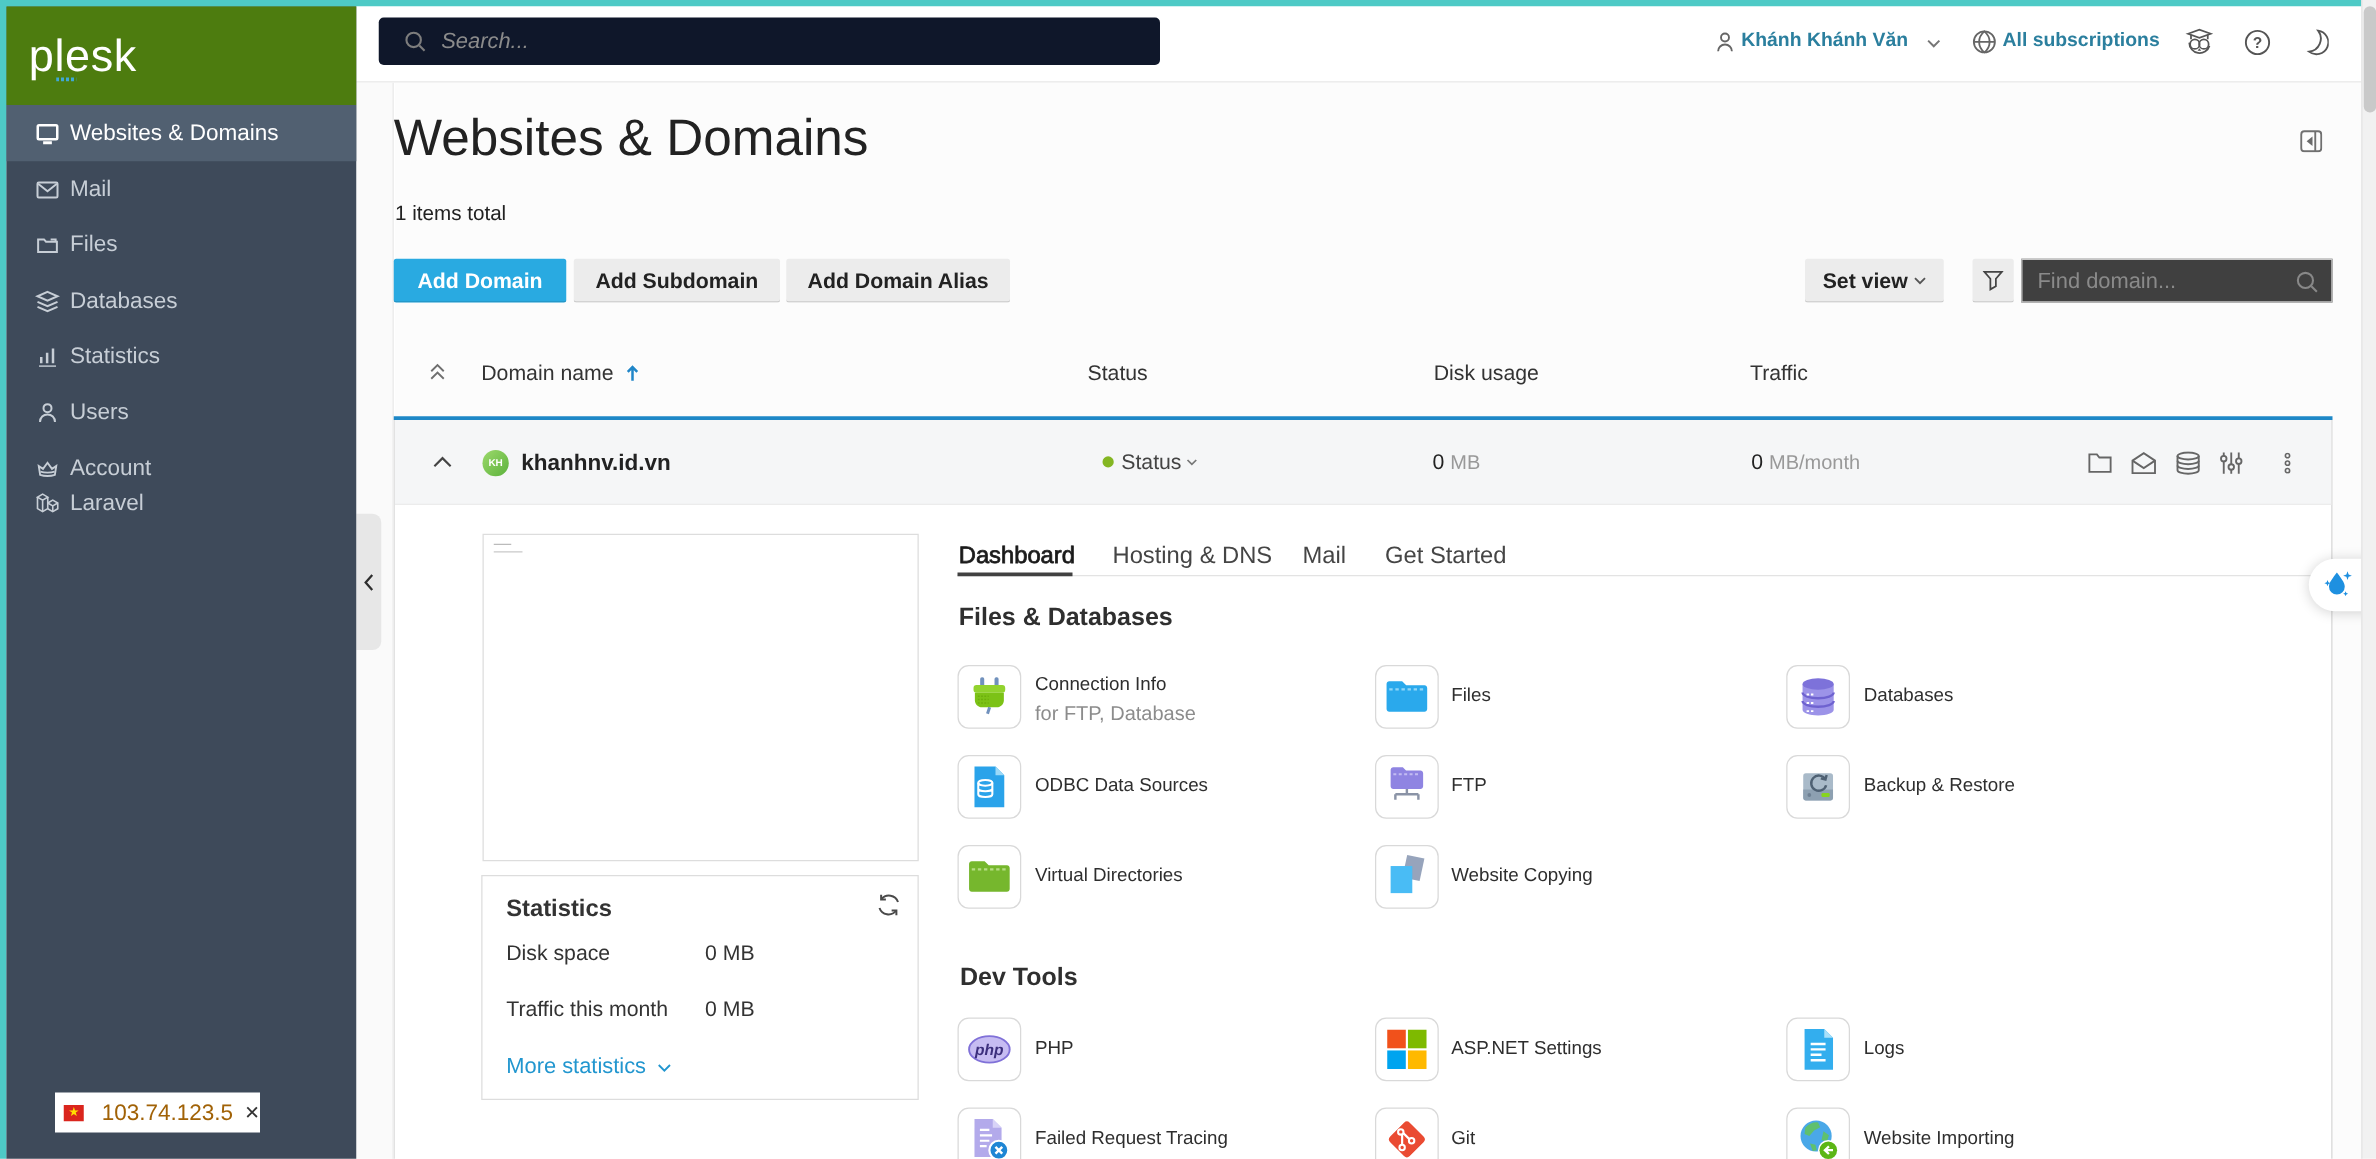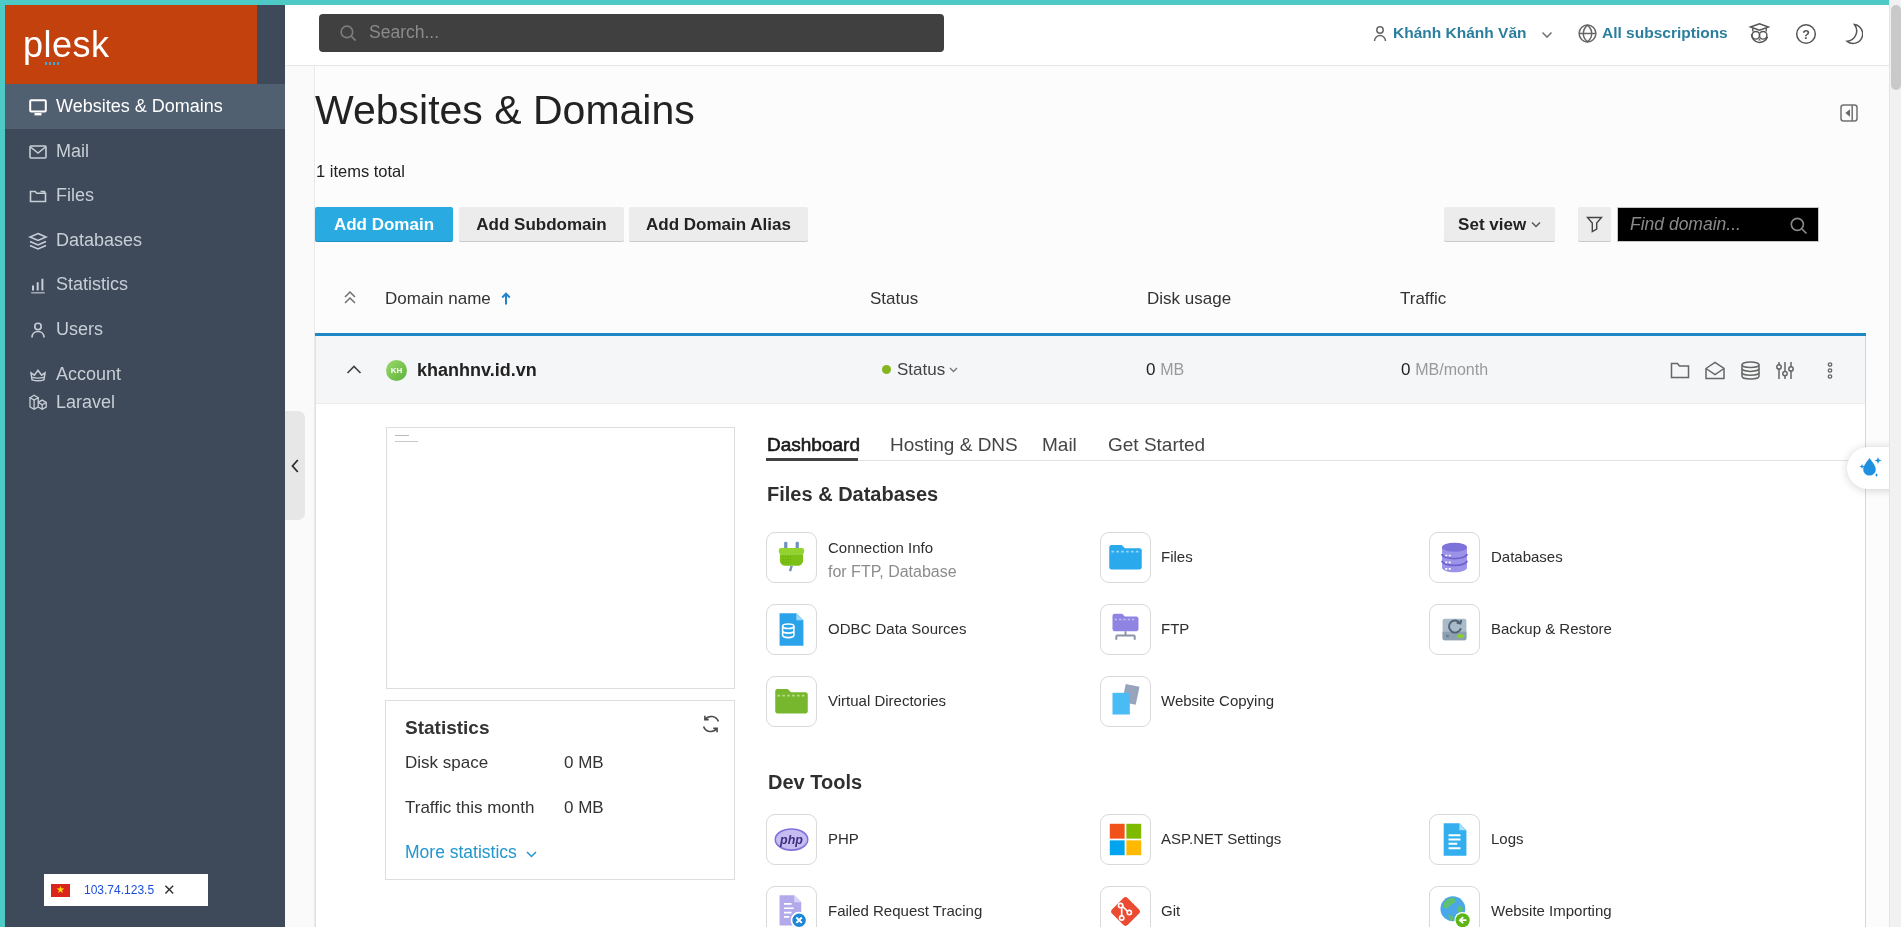"plesk" #logoblk { background: #c2410c -> #4d7c0f; width: 252px -> 280px }
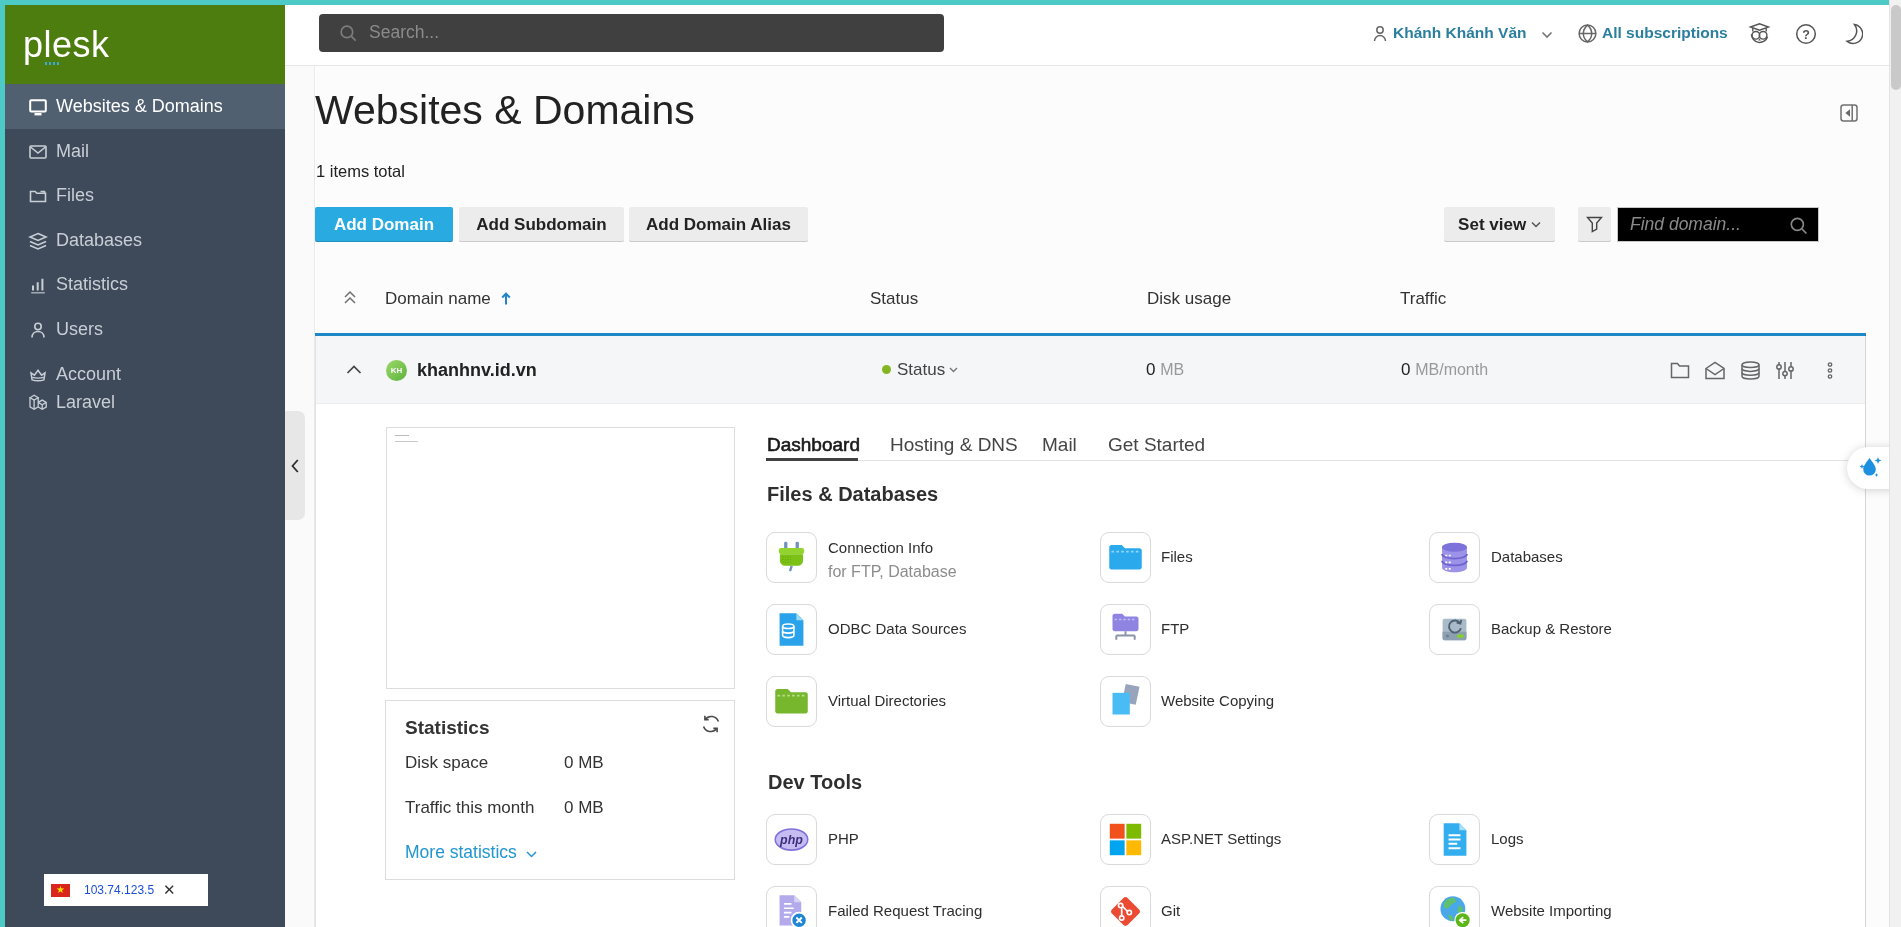"Search..." #search { background: #404040 -> #0f172a; font-style: none -> italic; left: 34px -> 18px }
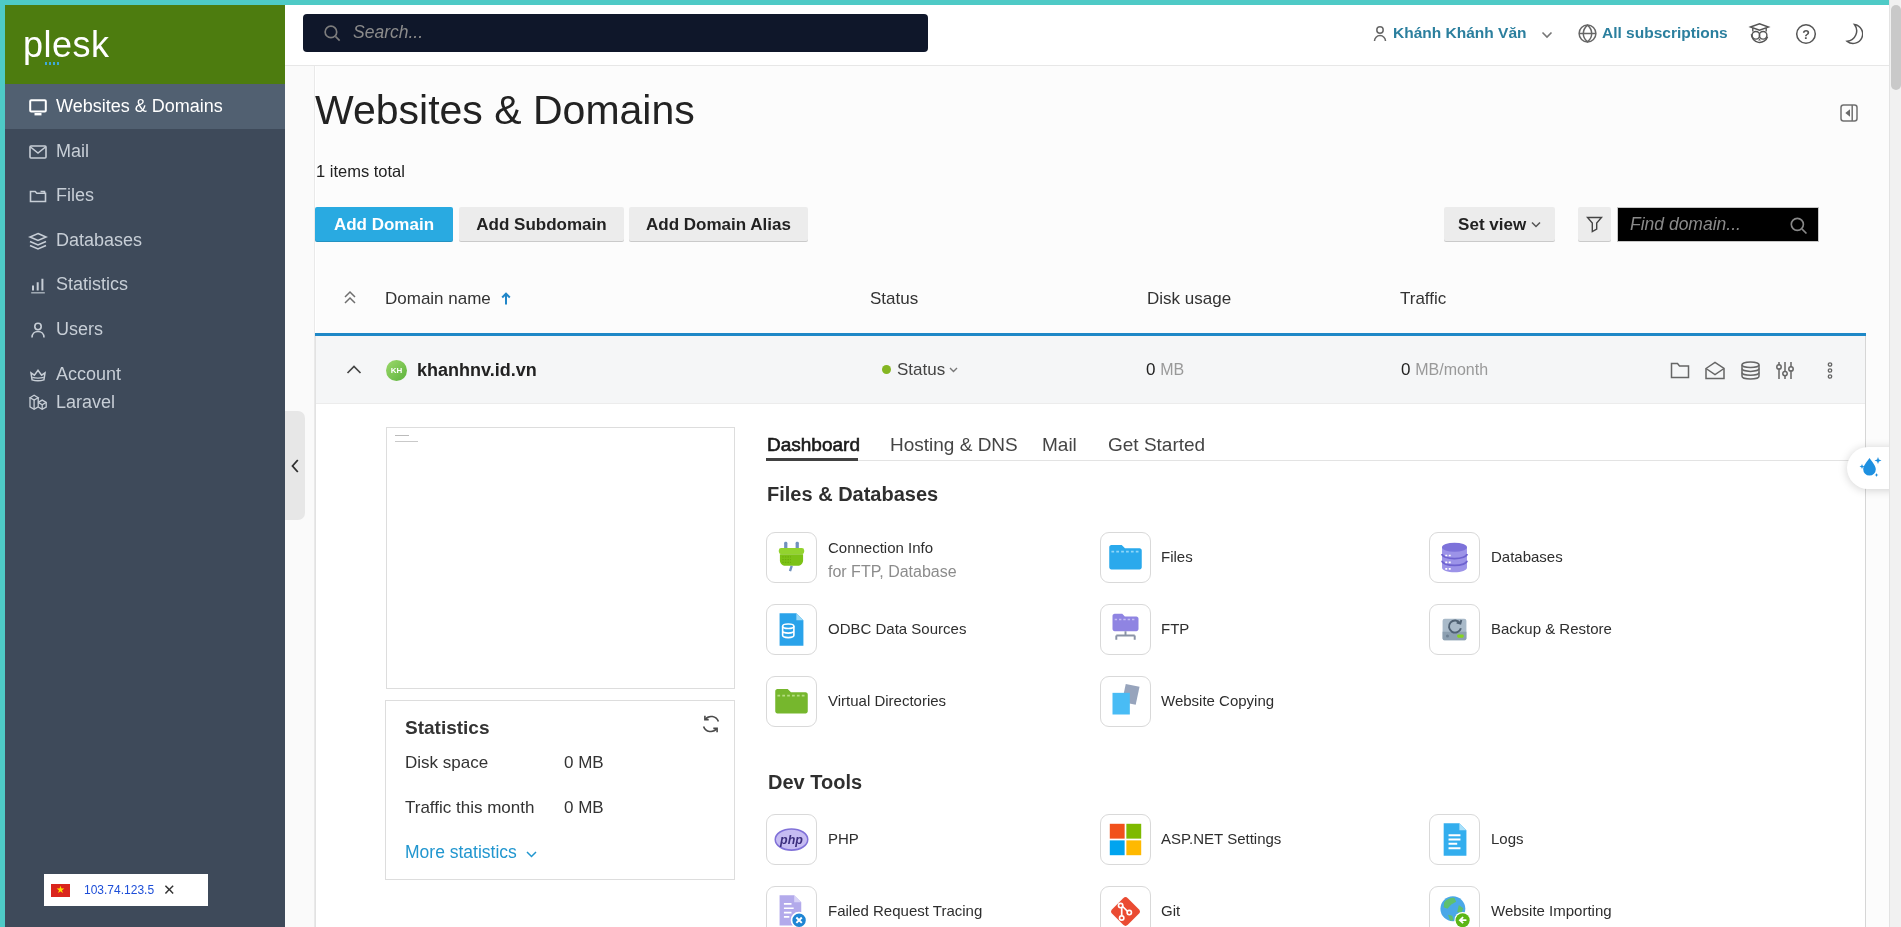"Find domain..." #finddomain { background: #000000 -> #404040; font-style: italic -> none; width: 202px -> 249px }
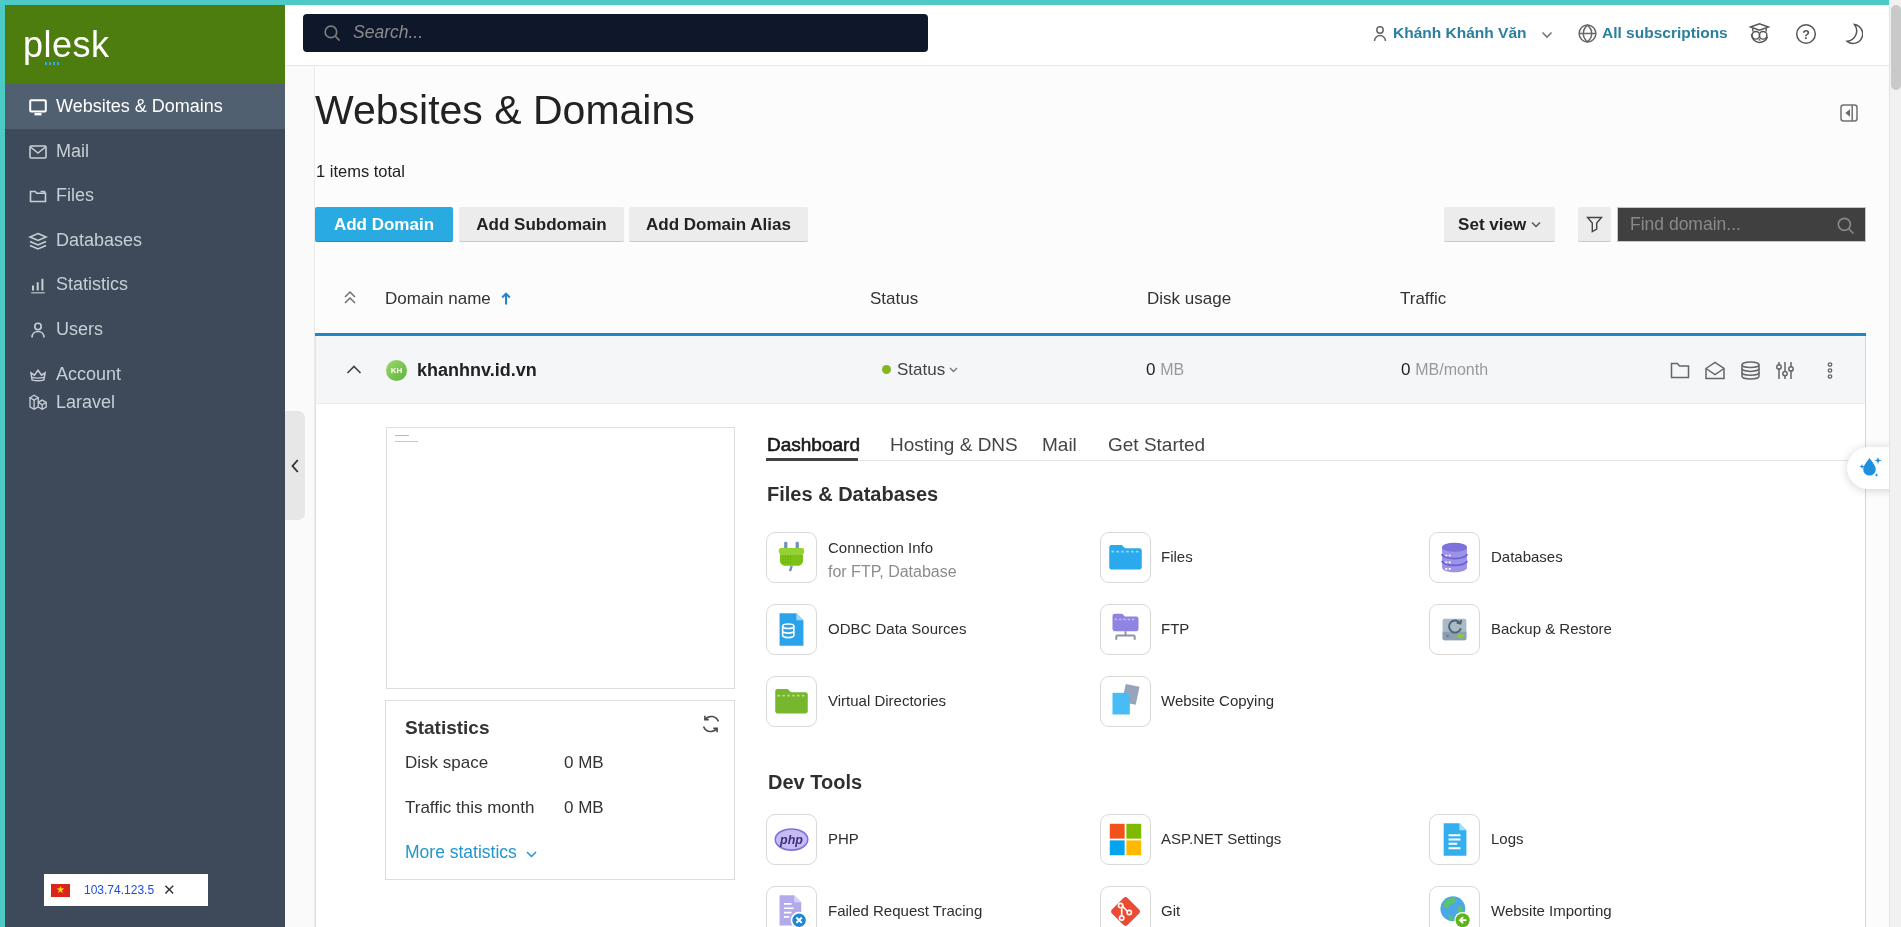"103.74.123.5" #iptext { color: #1d4ed8 -> #a16207; font-size: 12px -> 18px }
